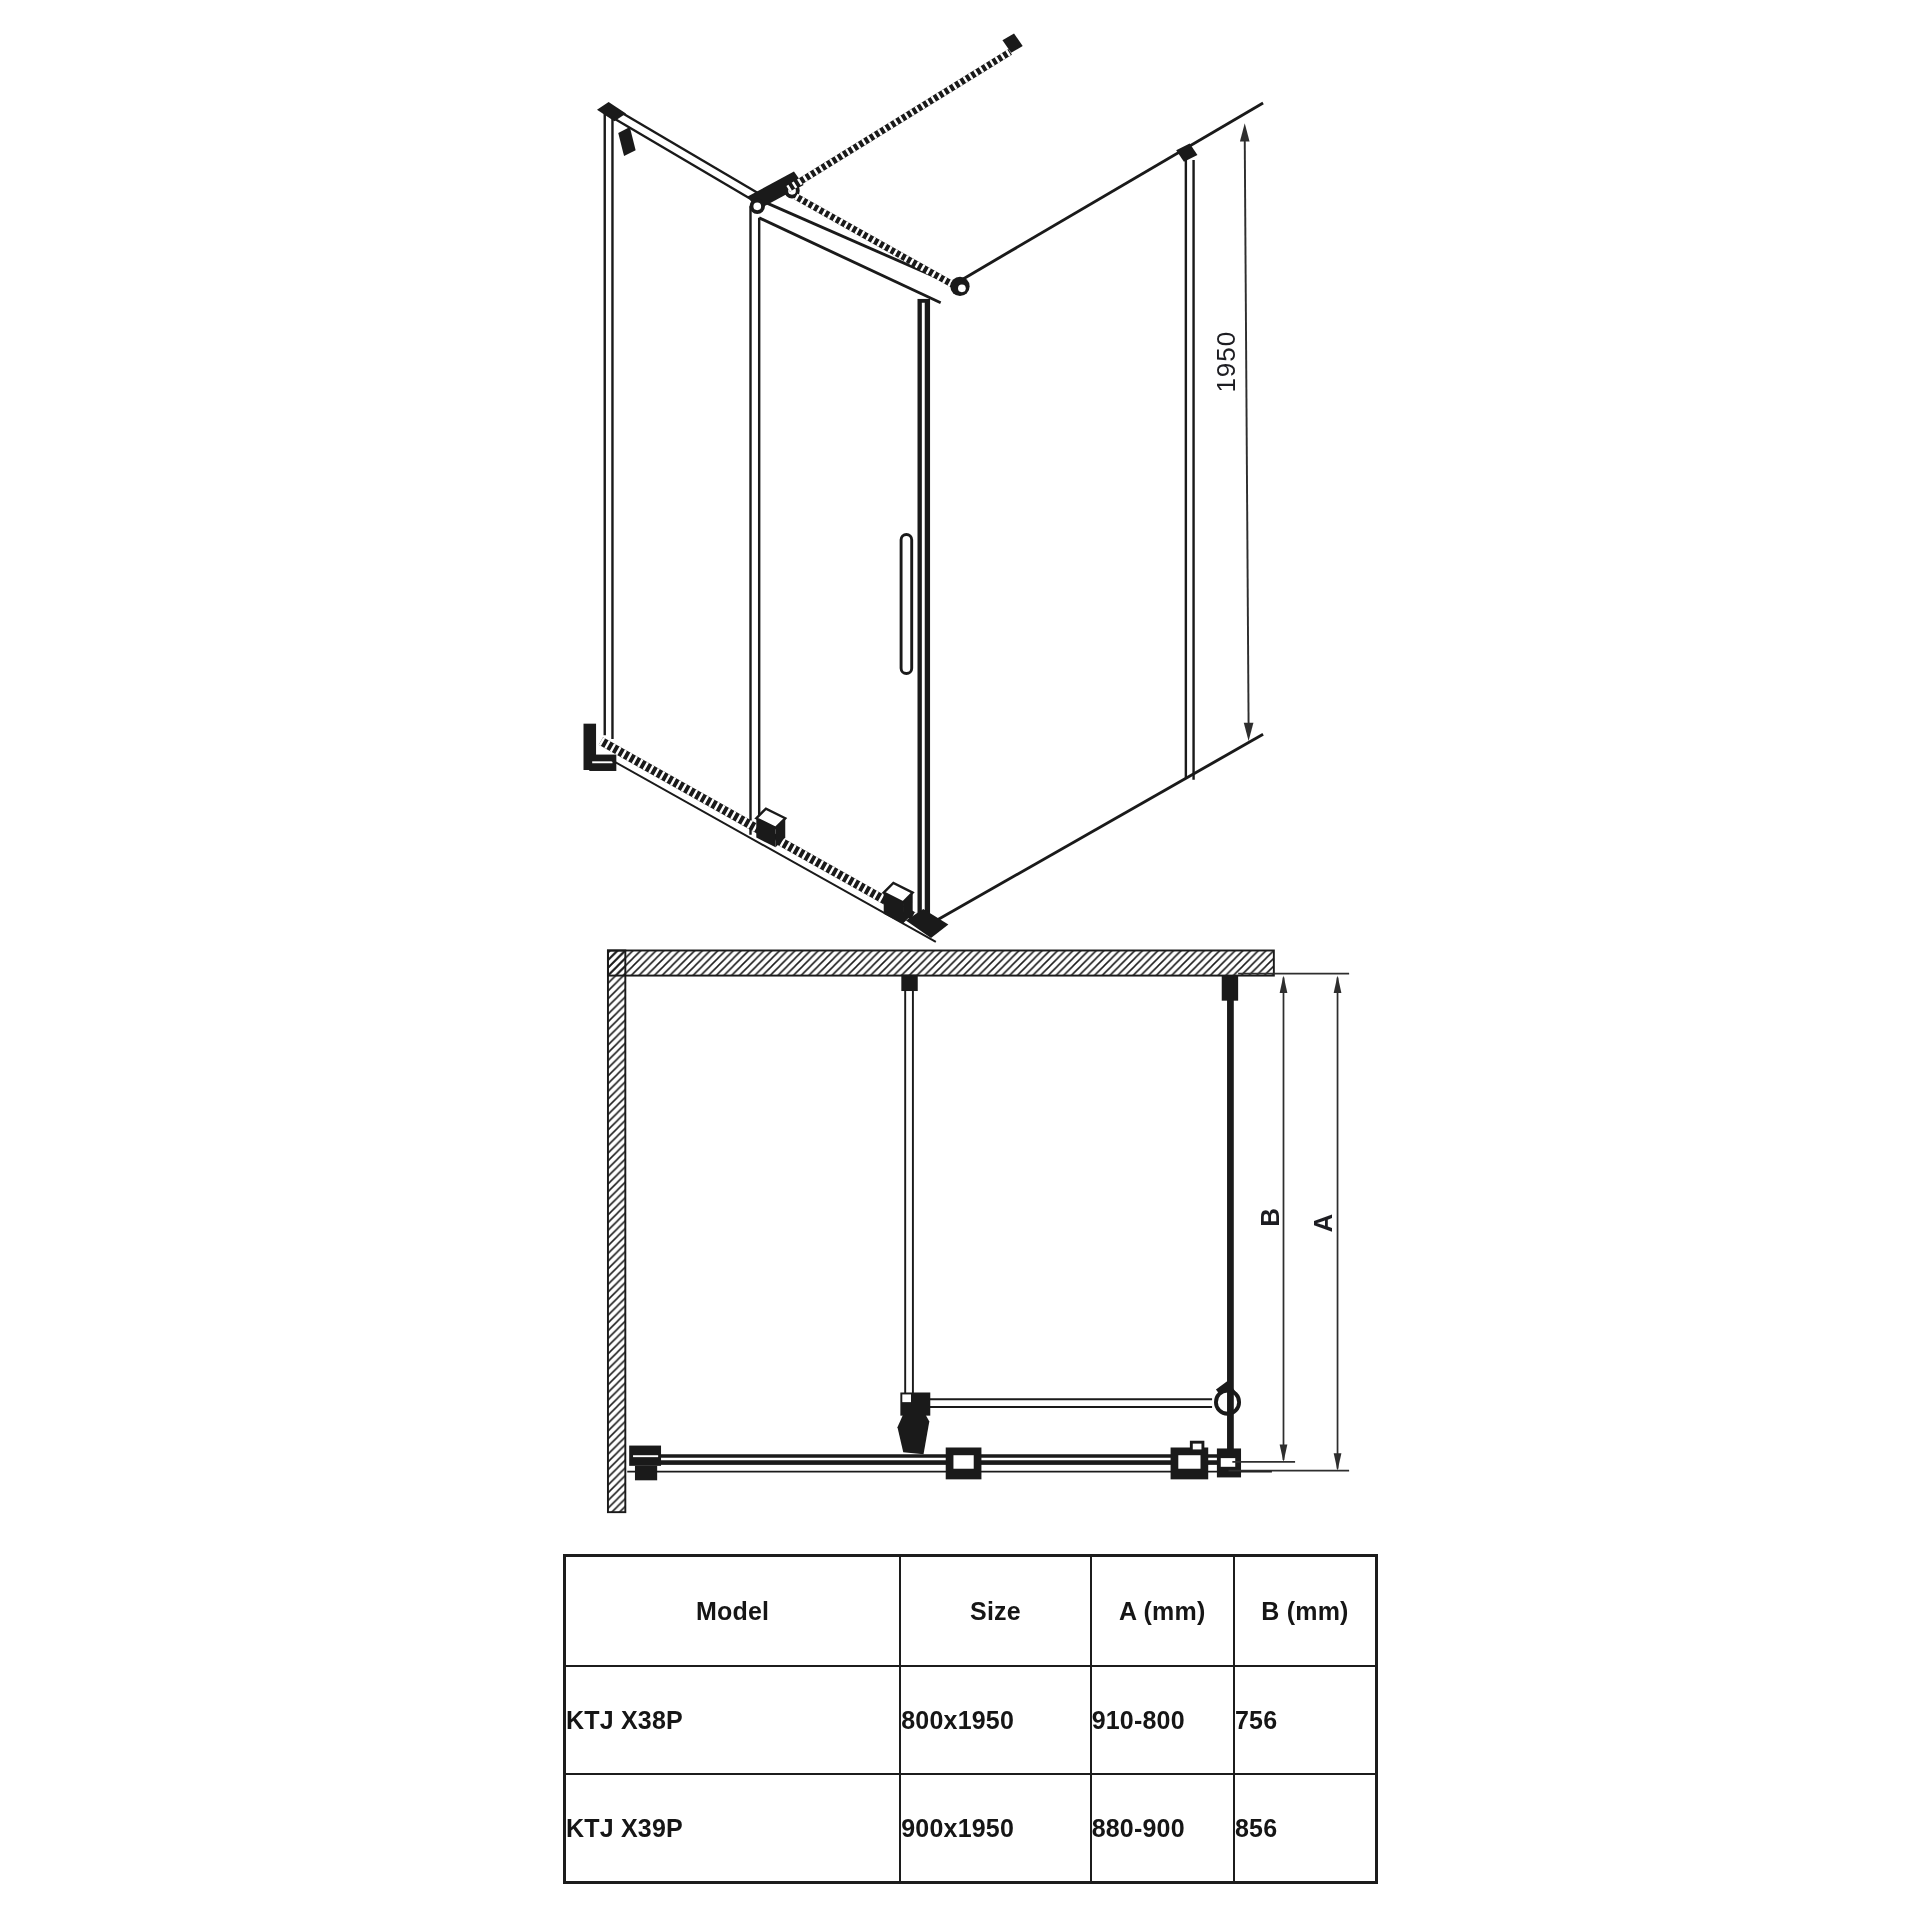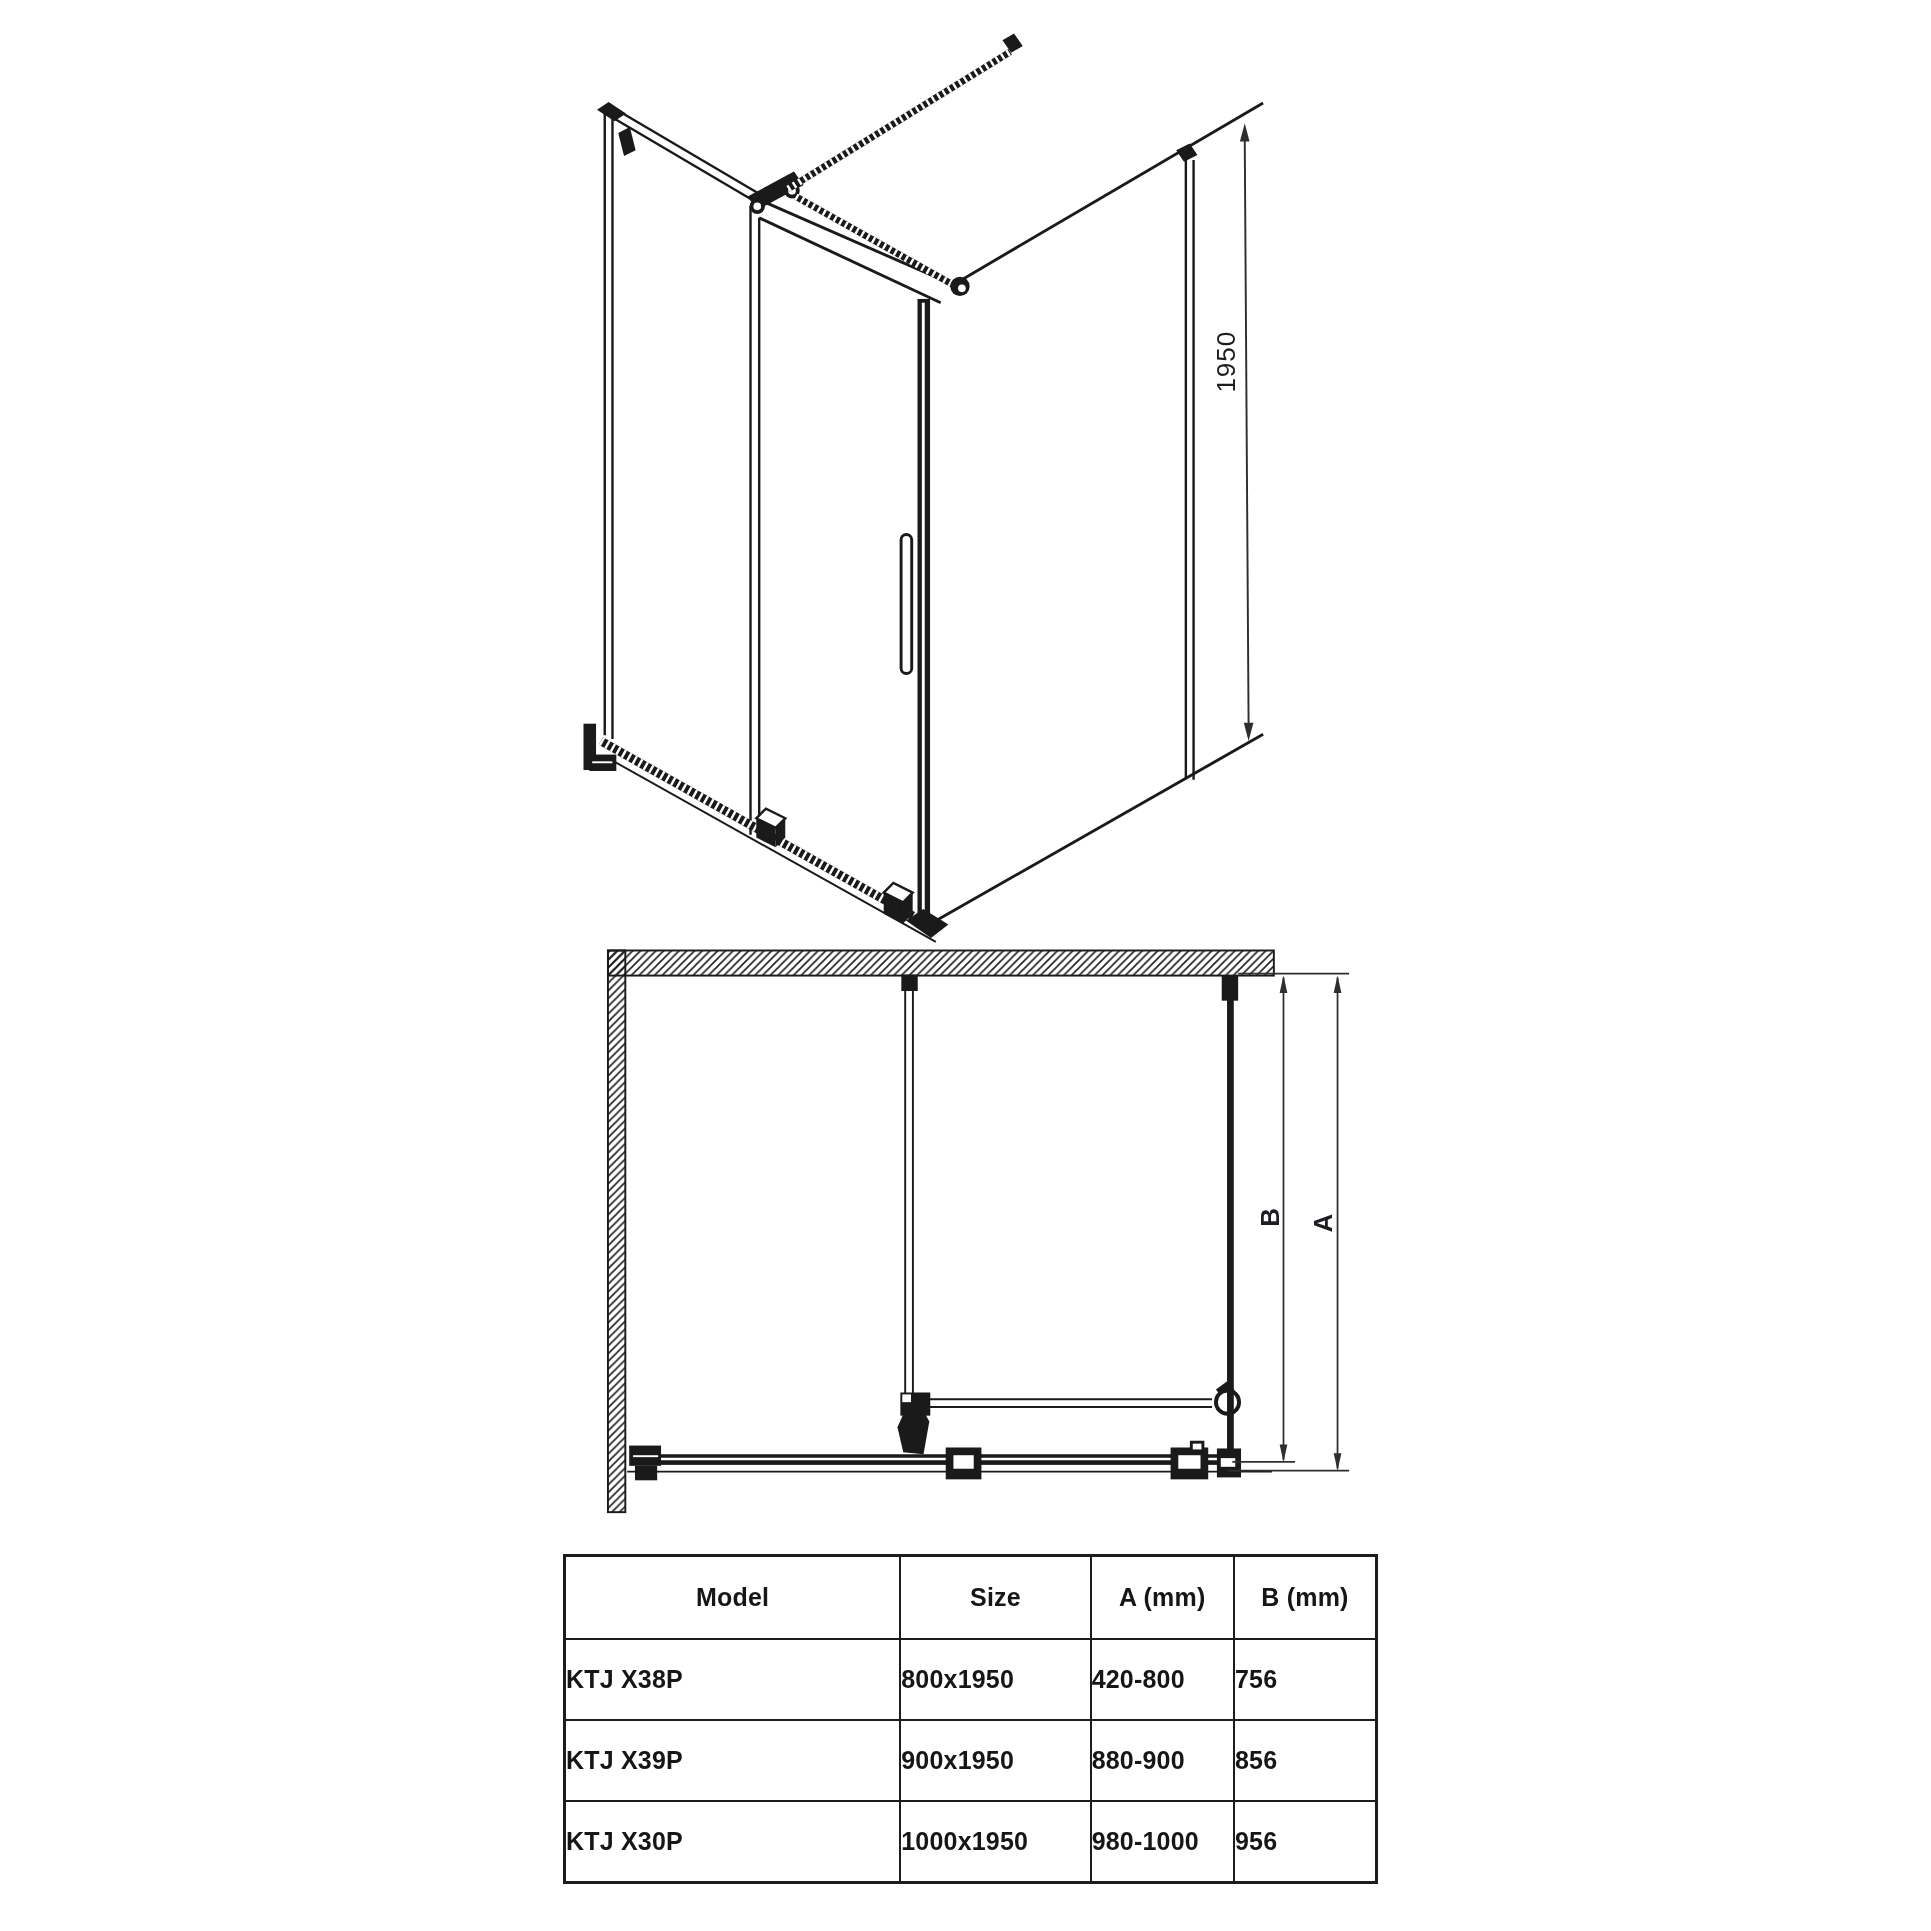"420-800" td { text: 420-800 -> 910-800 }
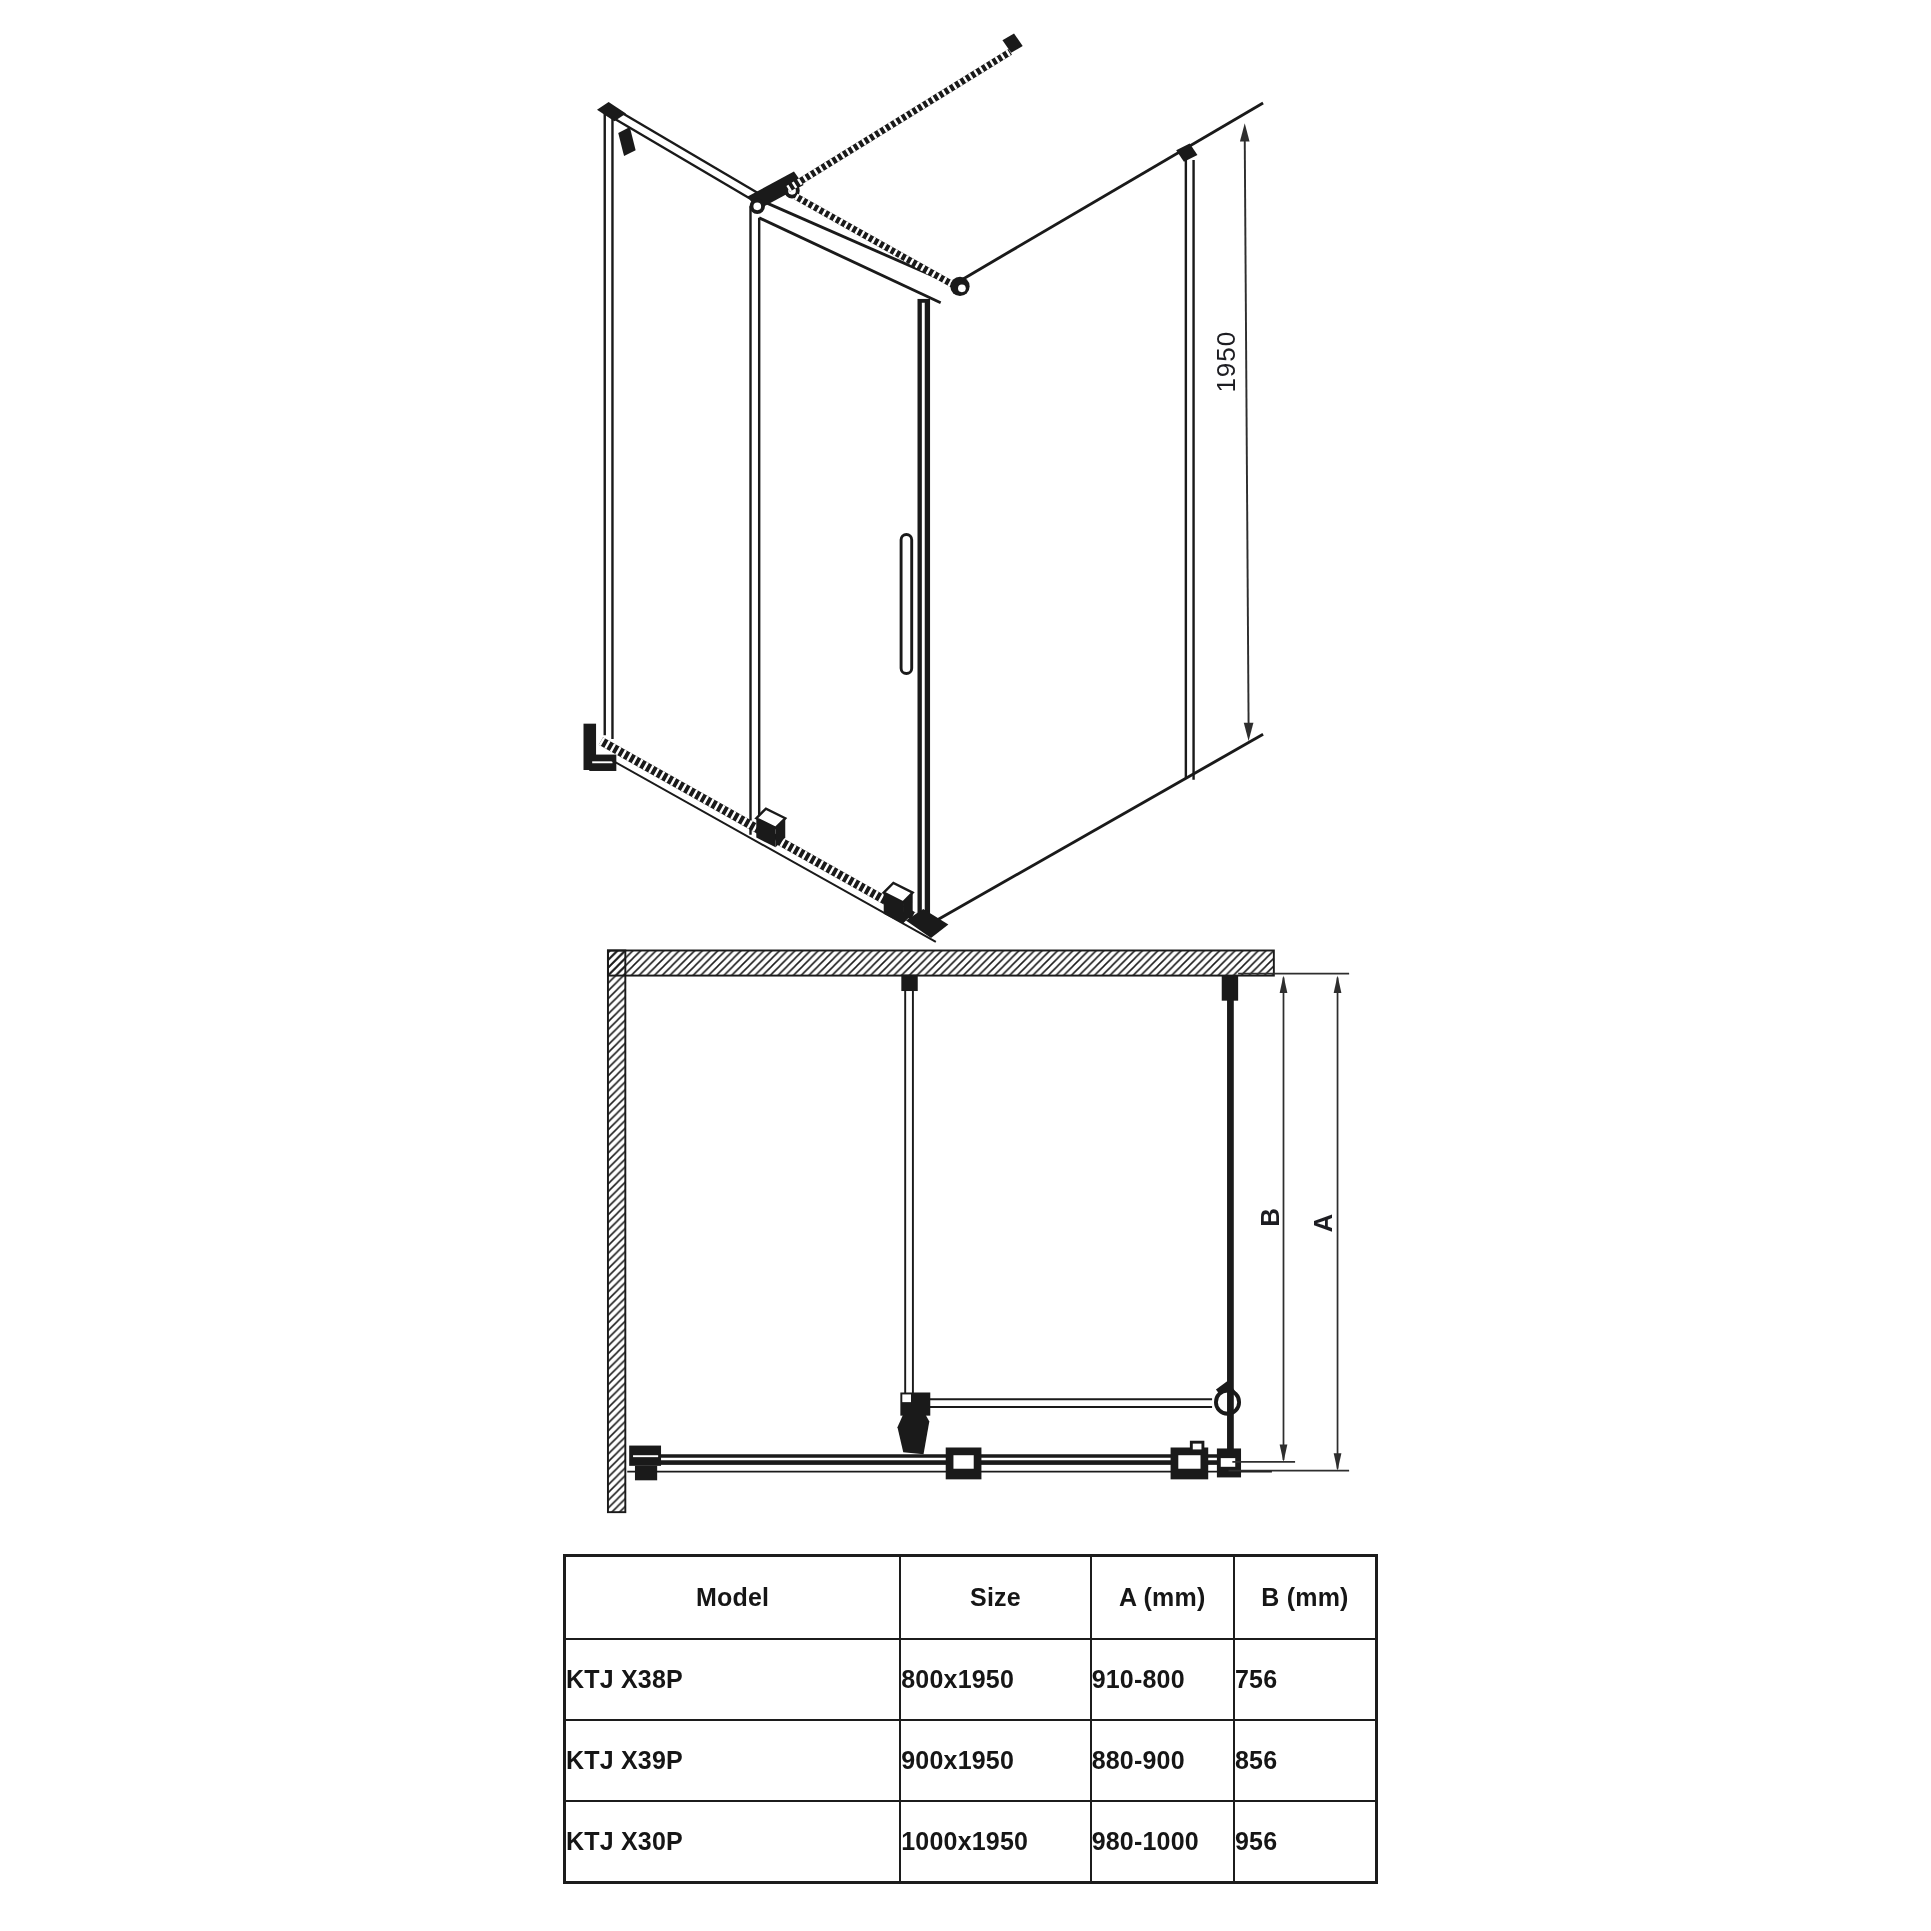"KTJ X30P" tr { html: <tr> <td>KTJ X30P</td> <td>1000x1950</td> <td>980-1000</td> <td>956</td> </tr> -> none }
